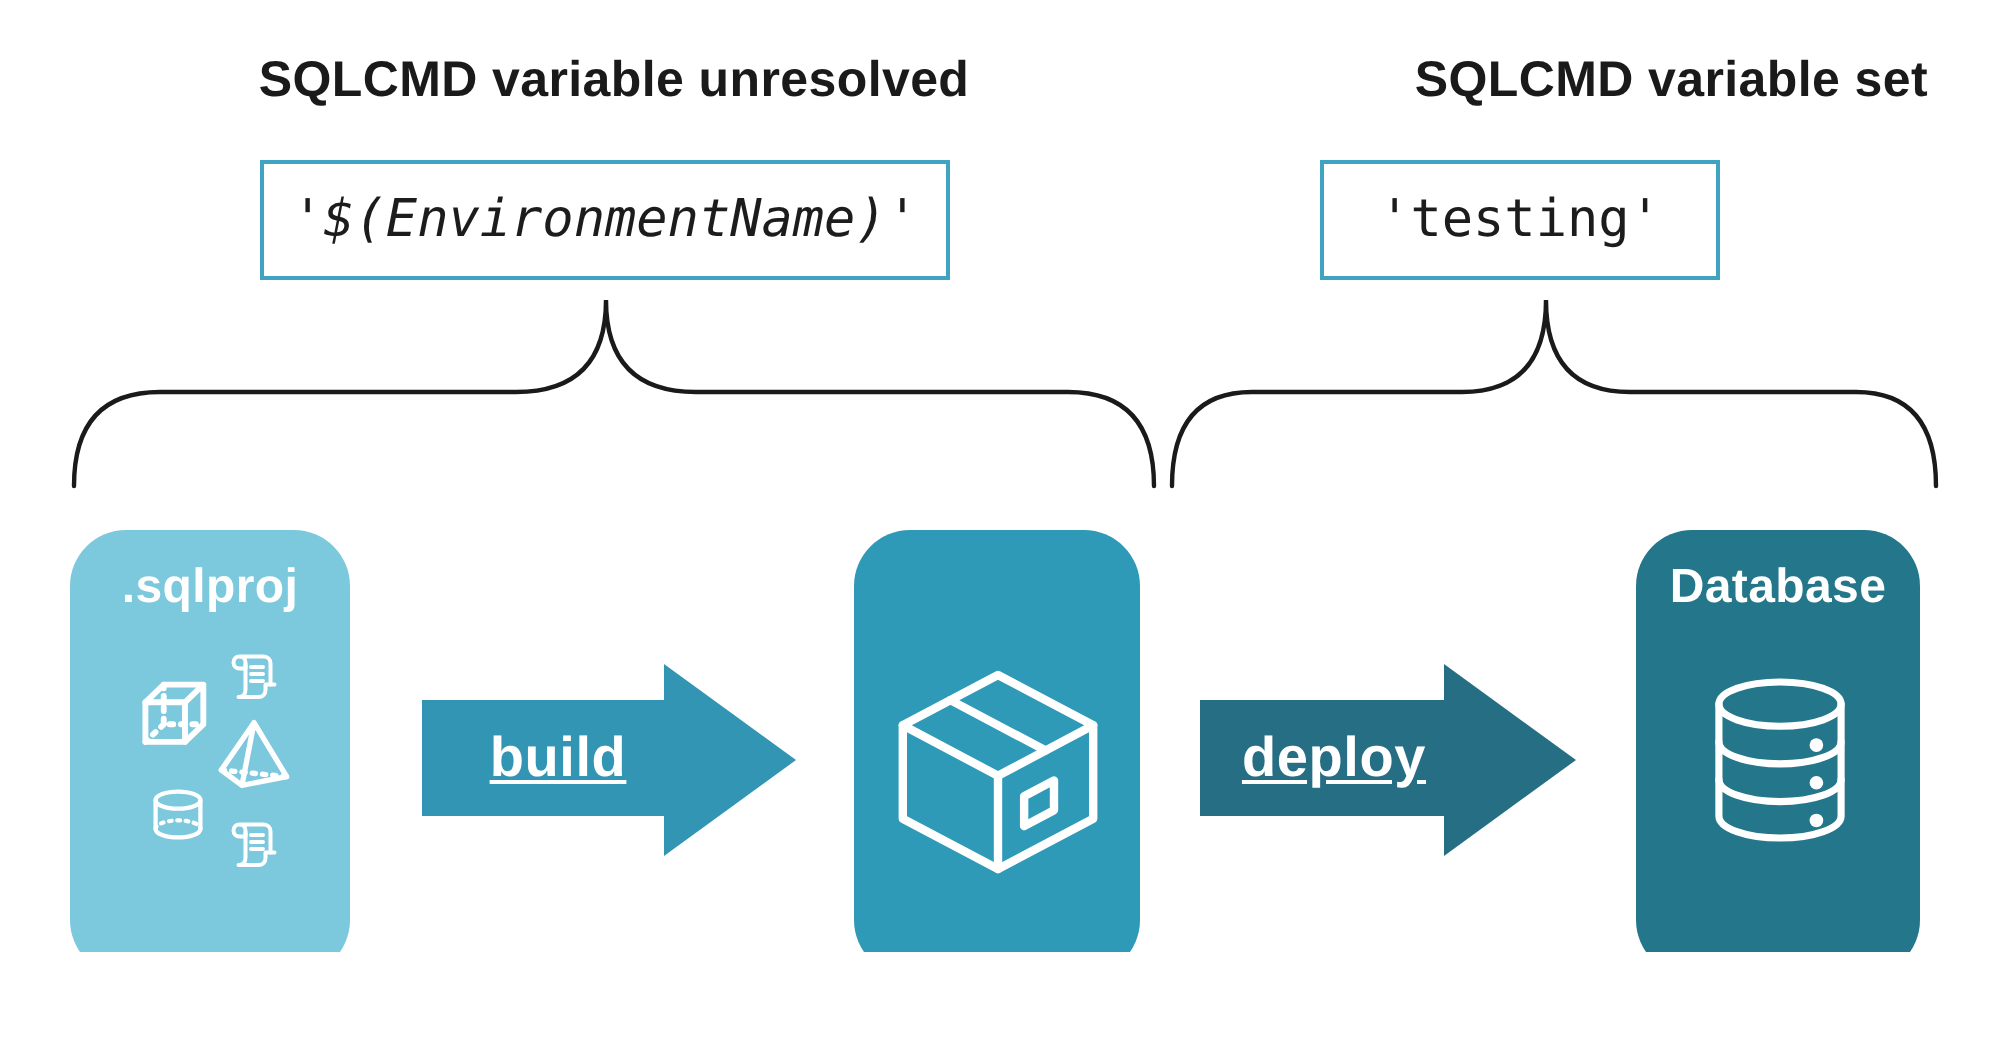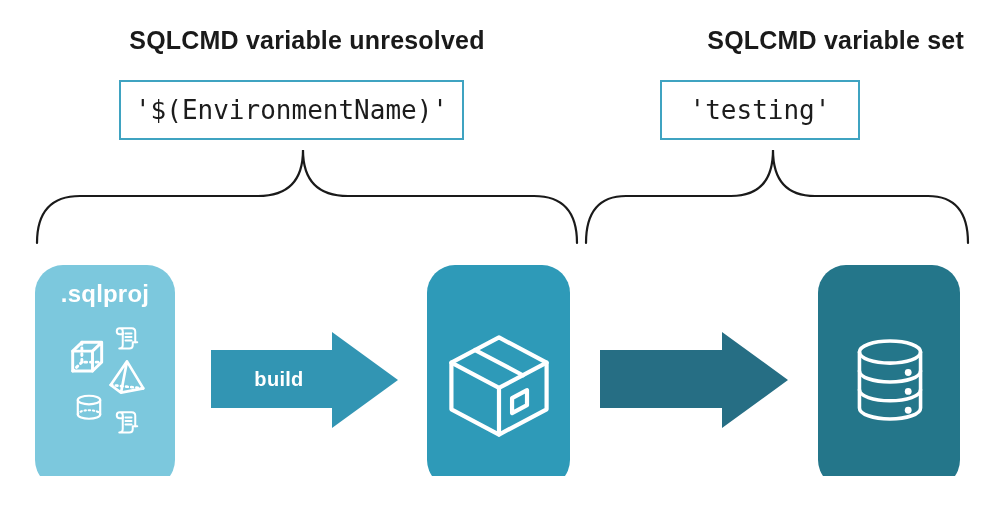"'$(EnvironmentName)'" #codebox-left { font-style: none -> italic; left: 119px -> 130px }
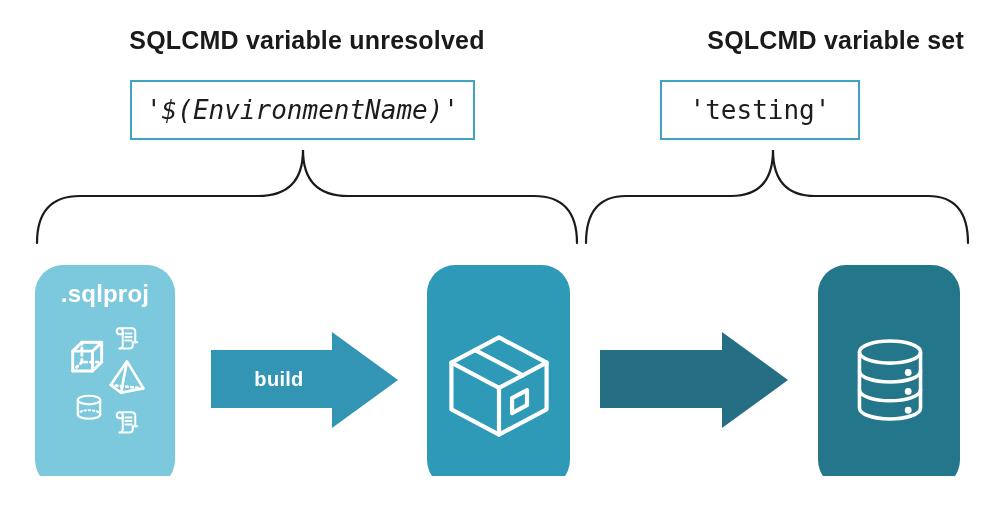"Database" div.card-title { html: none -> <div>Database</div> }
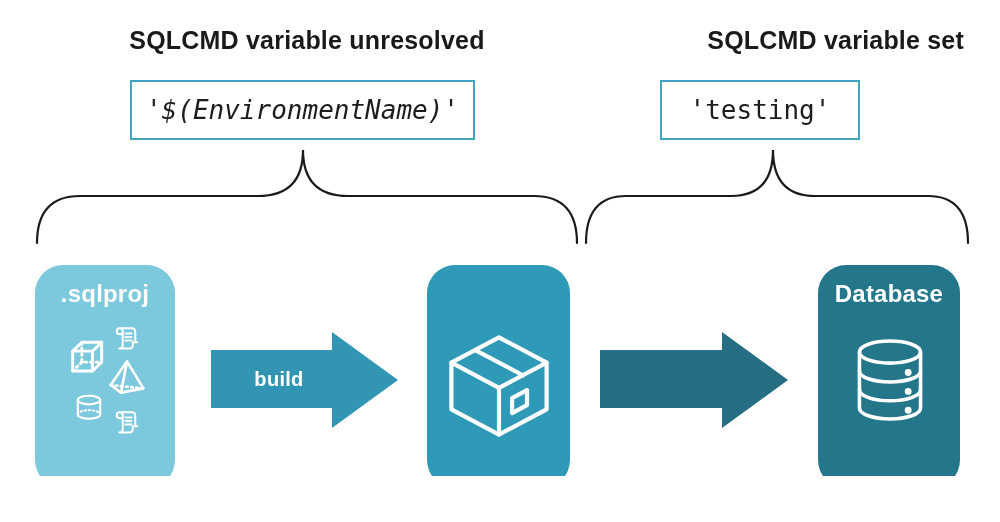"build" .arrow-label { font-size: 20px -> 28px; text-decoration: none -> underline }
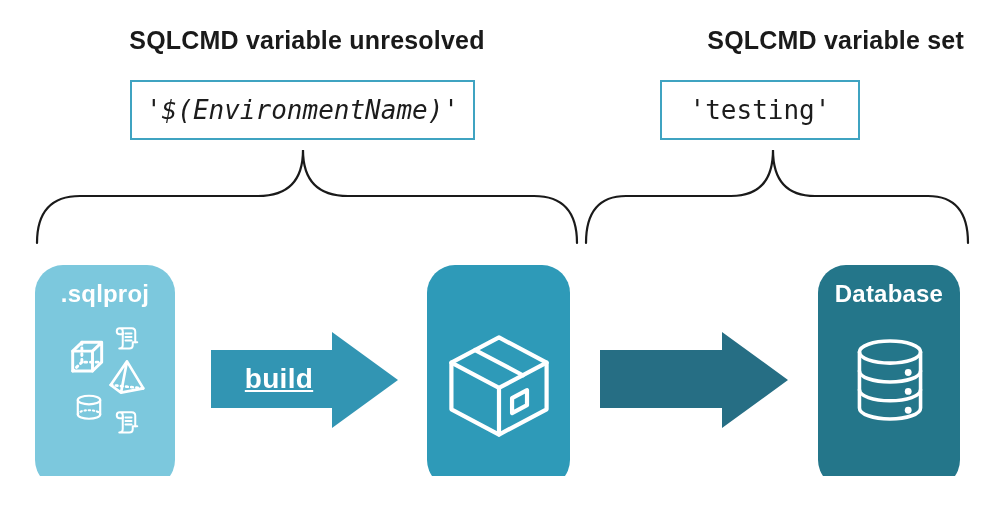"deploy" div.arrow-label { html: none -> <div>deploy</div> }
